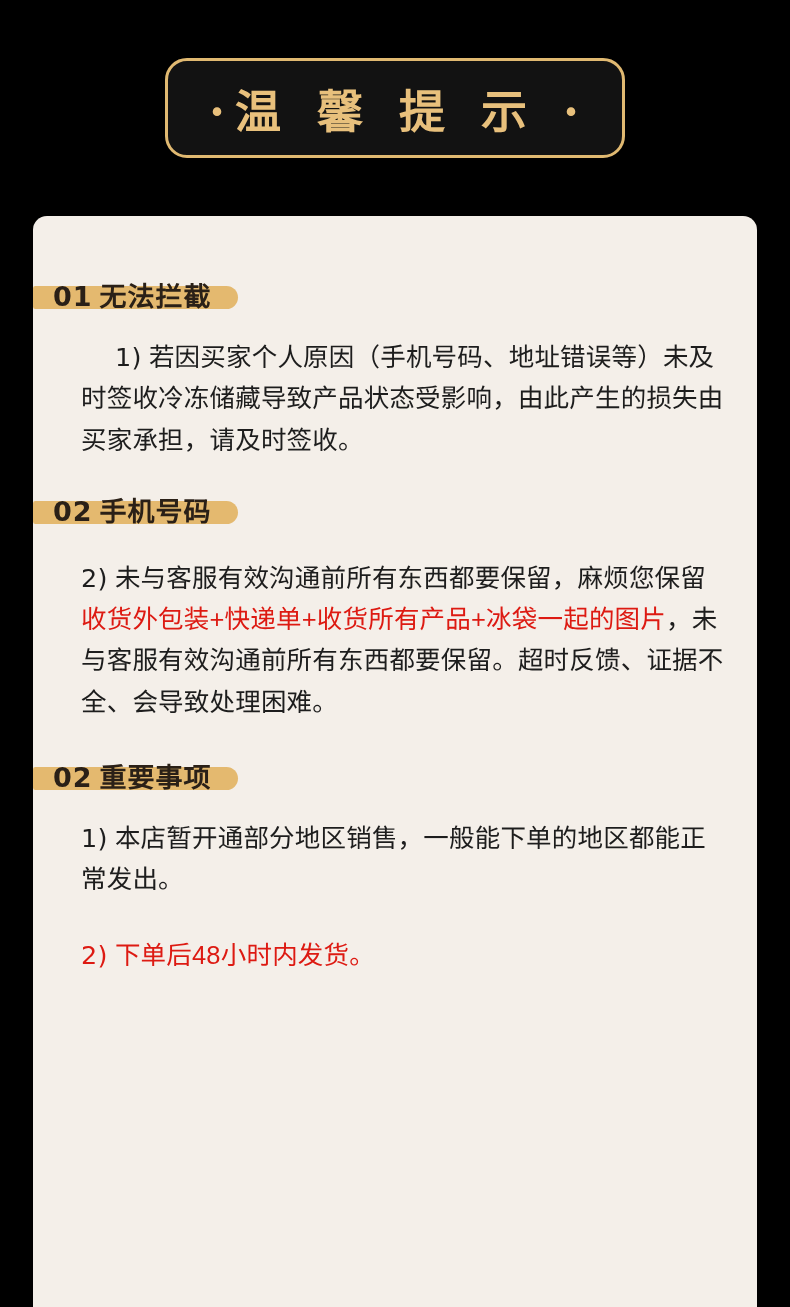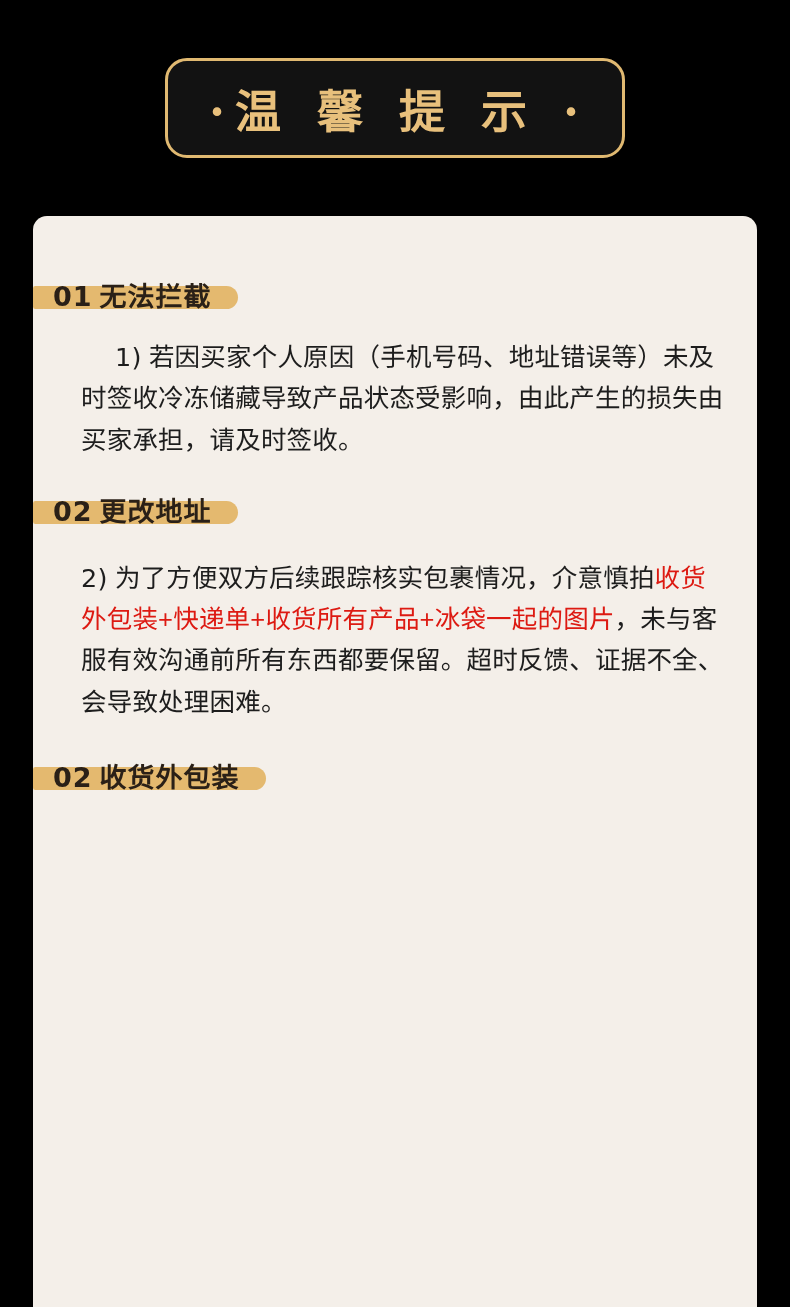"更改地址" span { text: 更改地址 -> 手机号码 }
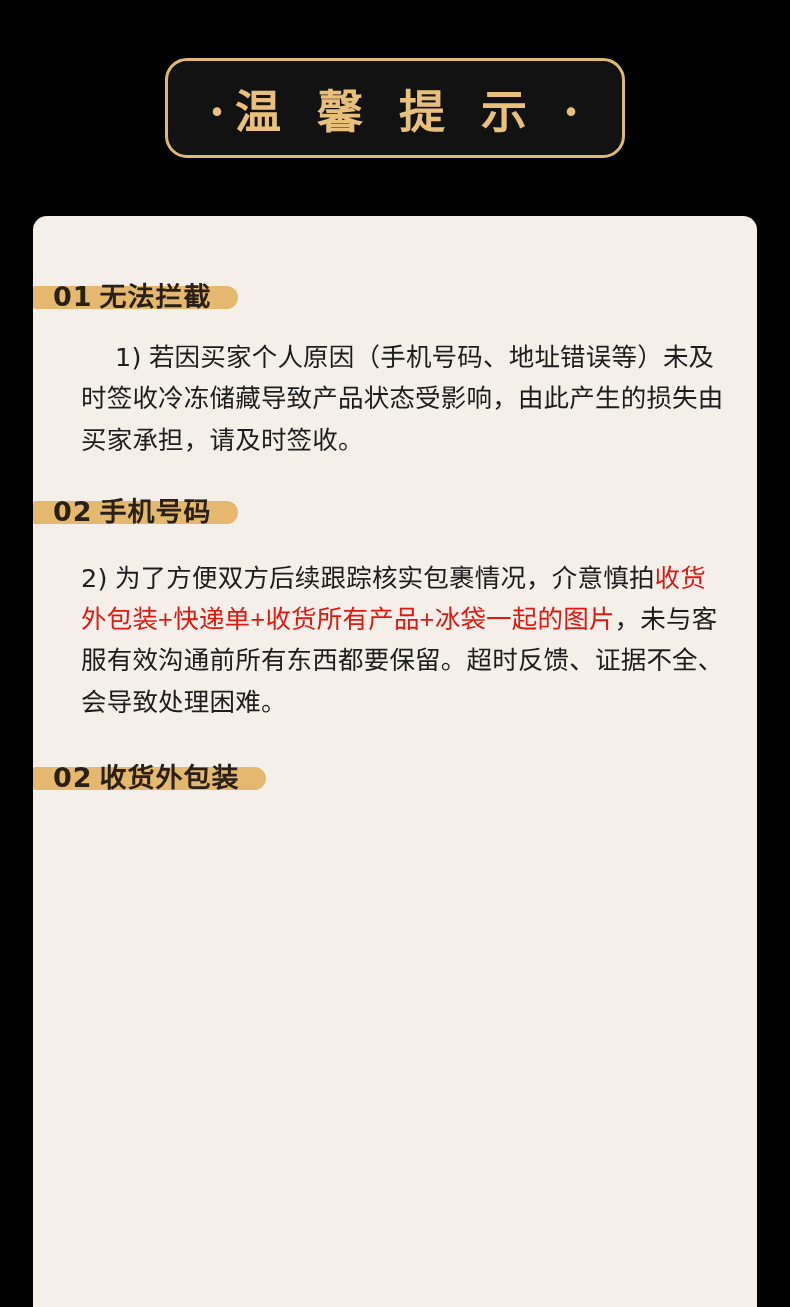"为了方便双方后续跟踪核实包裹情况，介意慎拍" span { text: 为了方便双方后续跟踪核实包裹情况，介意慎拍 -> 未与客服有效沟通前所有东西都要保留，麻烦您保留 }
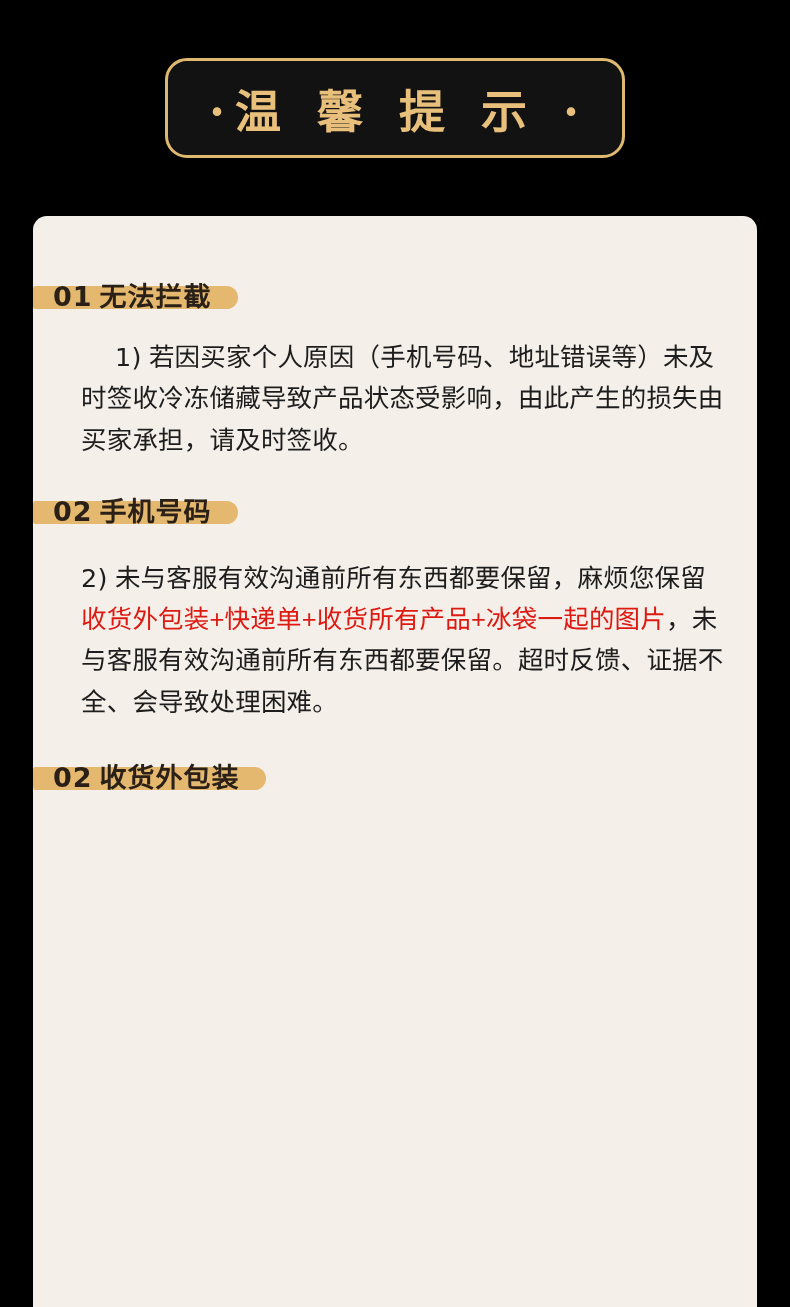"收货外包装" span { text: 收货外包装 -> 重要事项 }
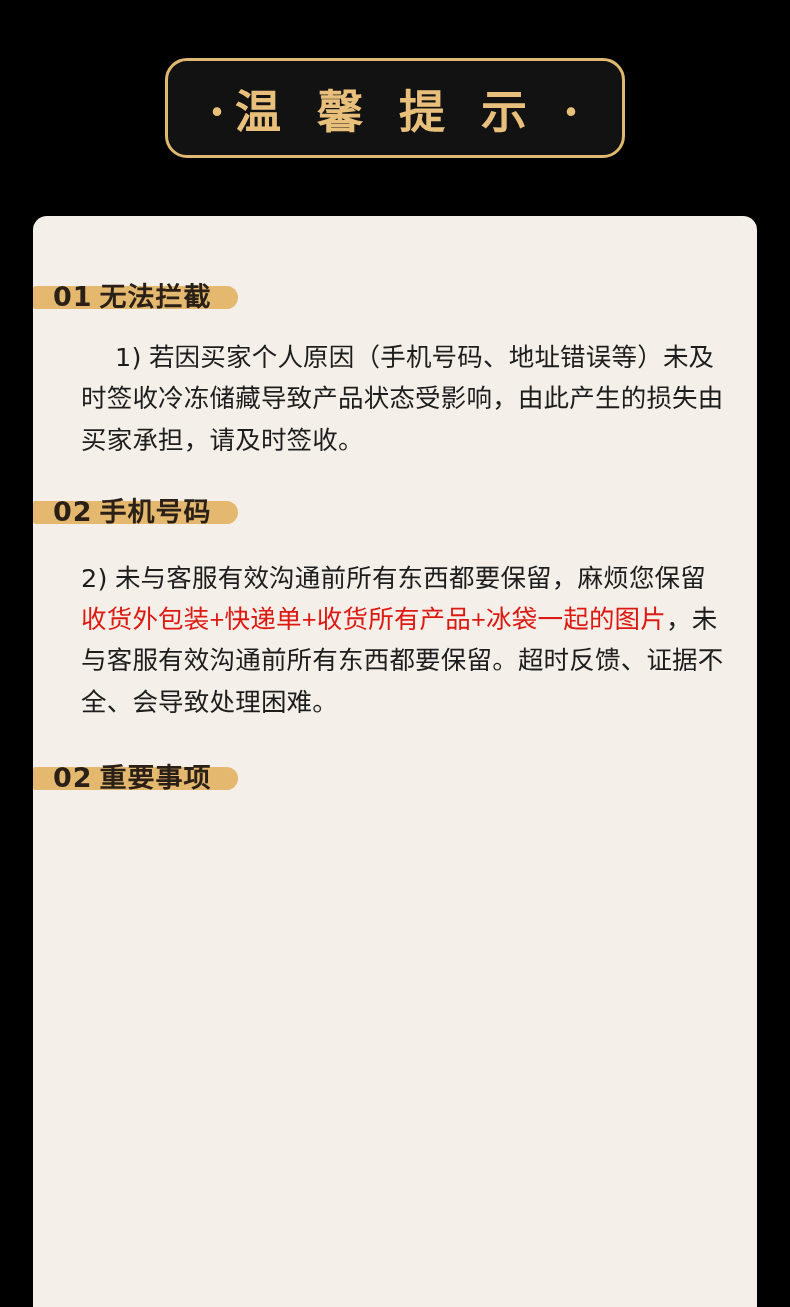"1) 本店暂开通部分地区销售，一般能下单的地区都能正常发出。" div.body { html: none -> <div> <p> <span>1)</span> <span>本店暂开通部分地区销售，一般能下单的地区都能正常发出。</span> </p> <p> <span>2)</span> <span>下单后48小时内发货。</span> </p> </div> }
